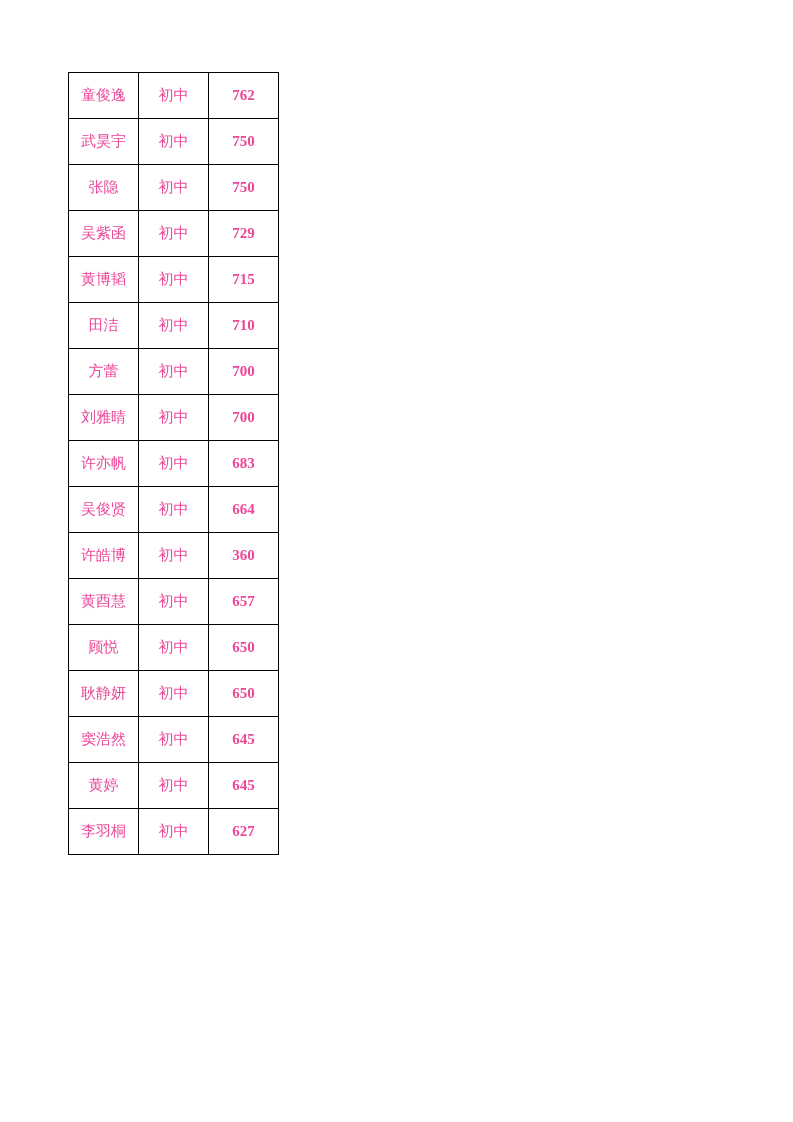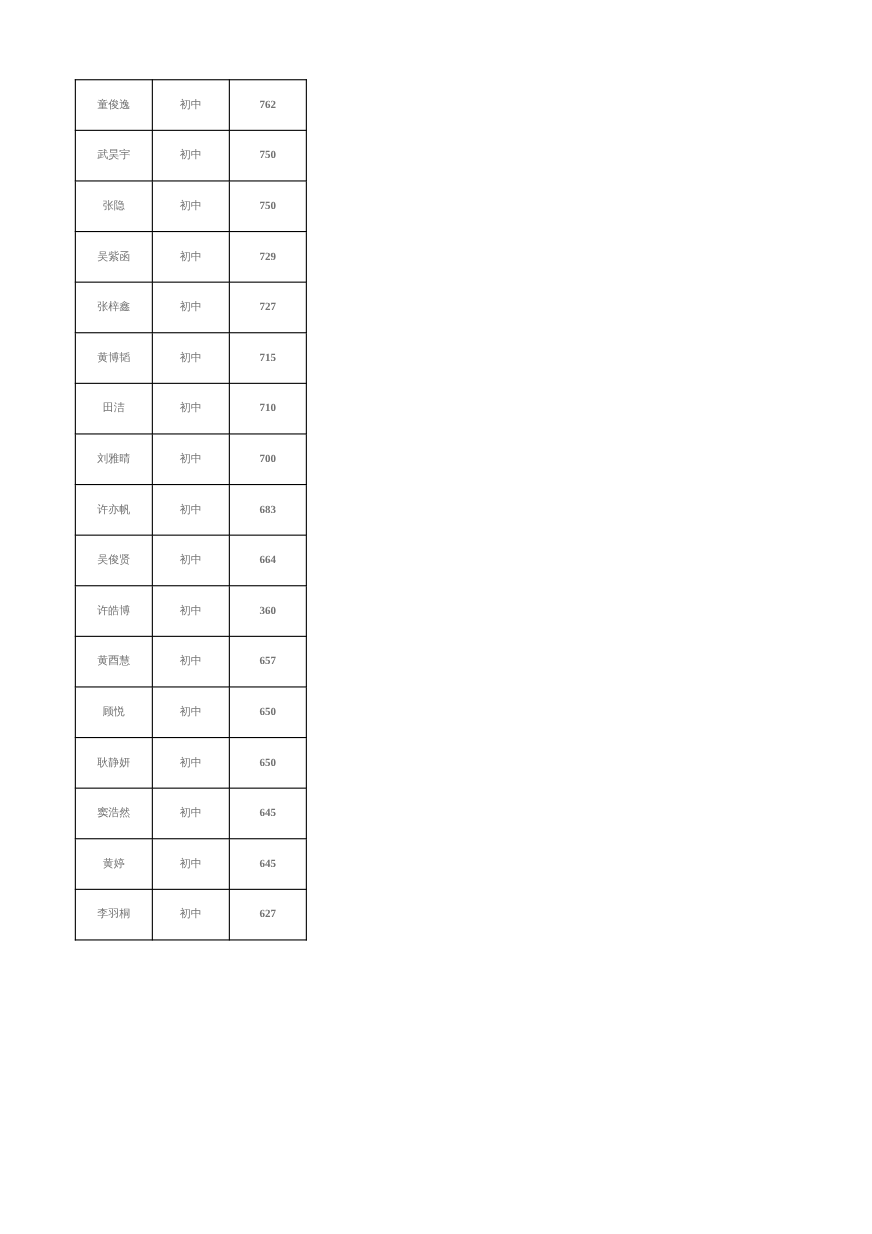"童俊逸" table.score-table td { color: #737373 -> #ec4899; font-size: 10px -> 15px }
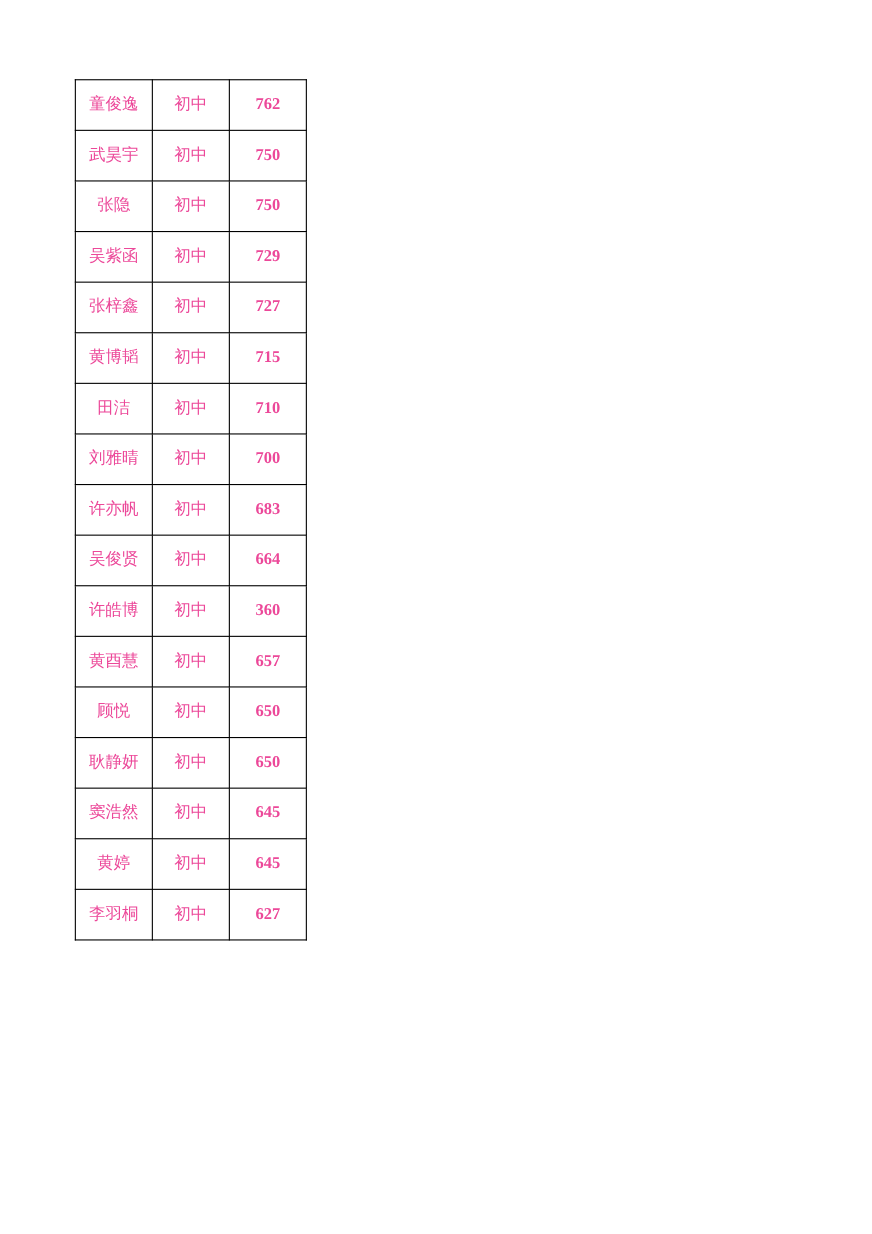"张梓鑫" tr { html: <tr> <td><span>张梓鑫</span></td> <td><span>初中</span></td> <td><span>727</span></td> </tr> -> none }
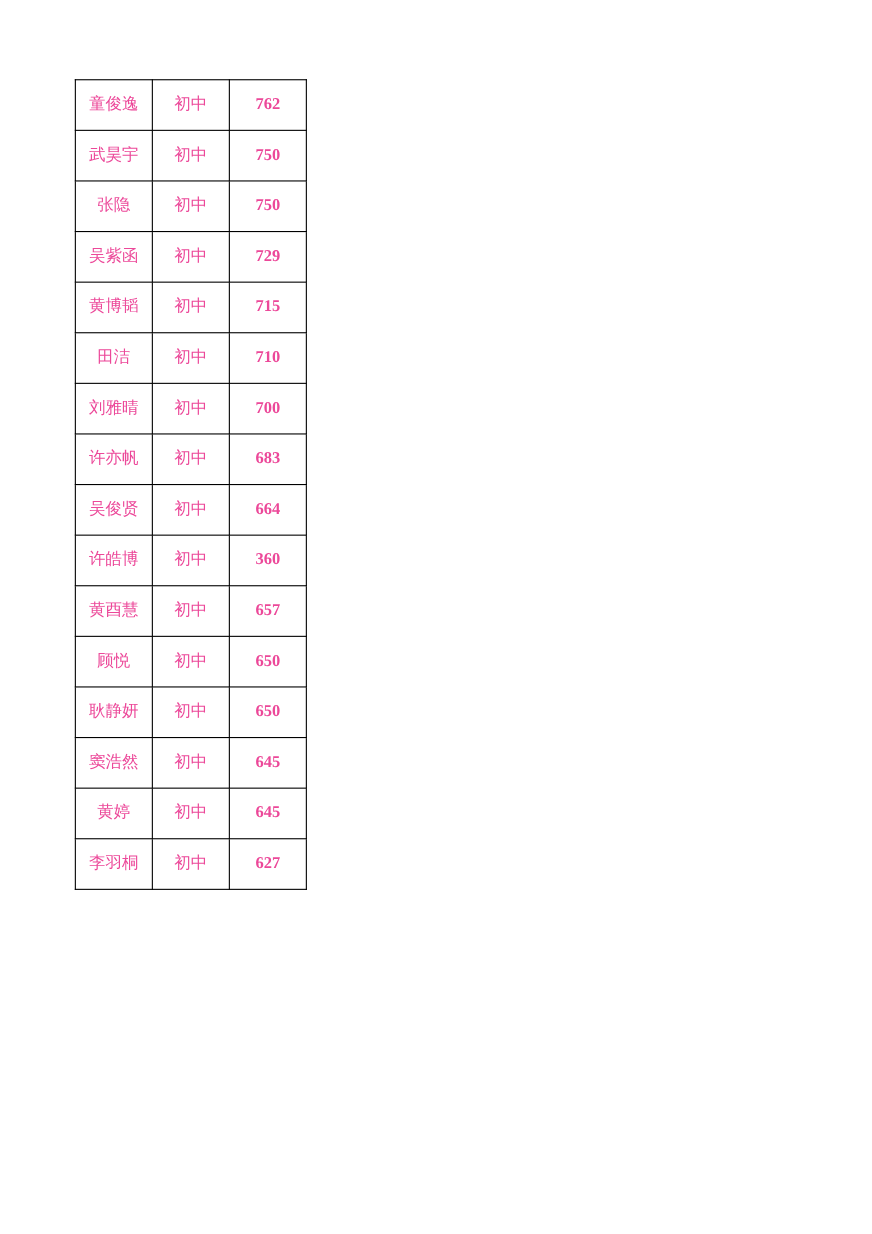"方蕾" tr { html: none -> <tr> <td><span>方蕾</span></td> <td><span>初中</span></td> <td><span>700</span></td> </tr> }
